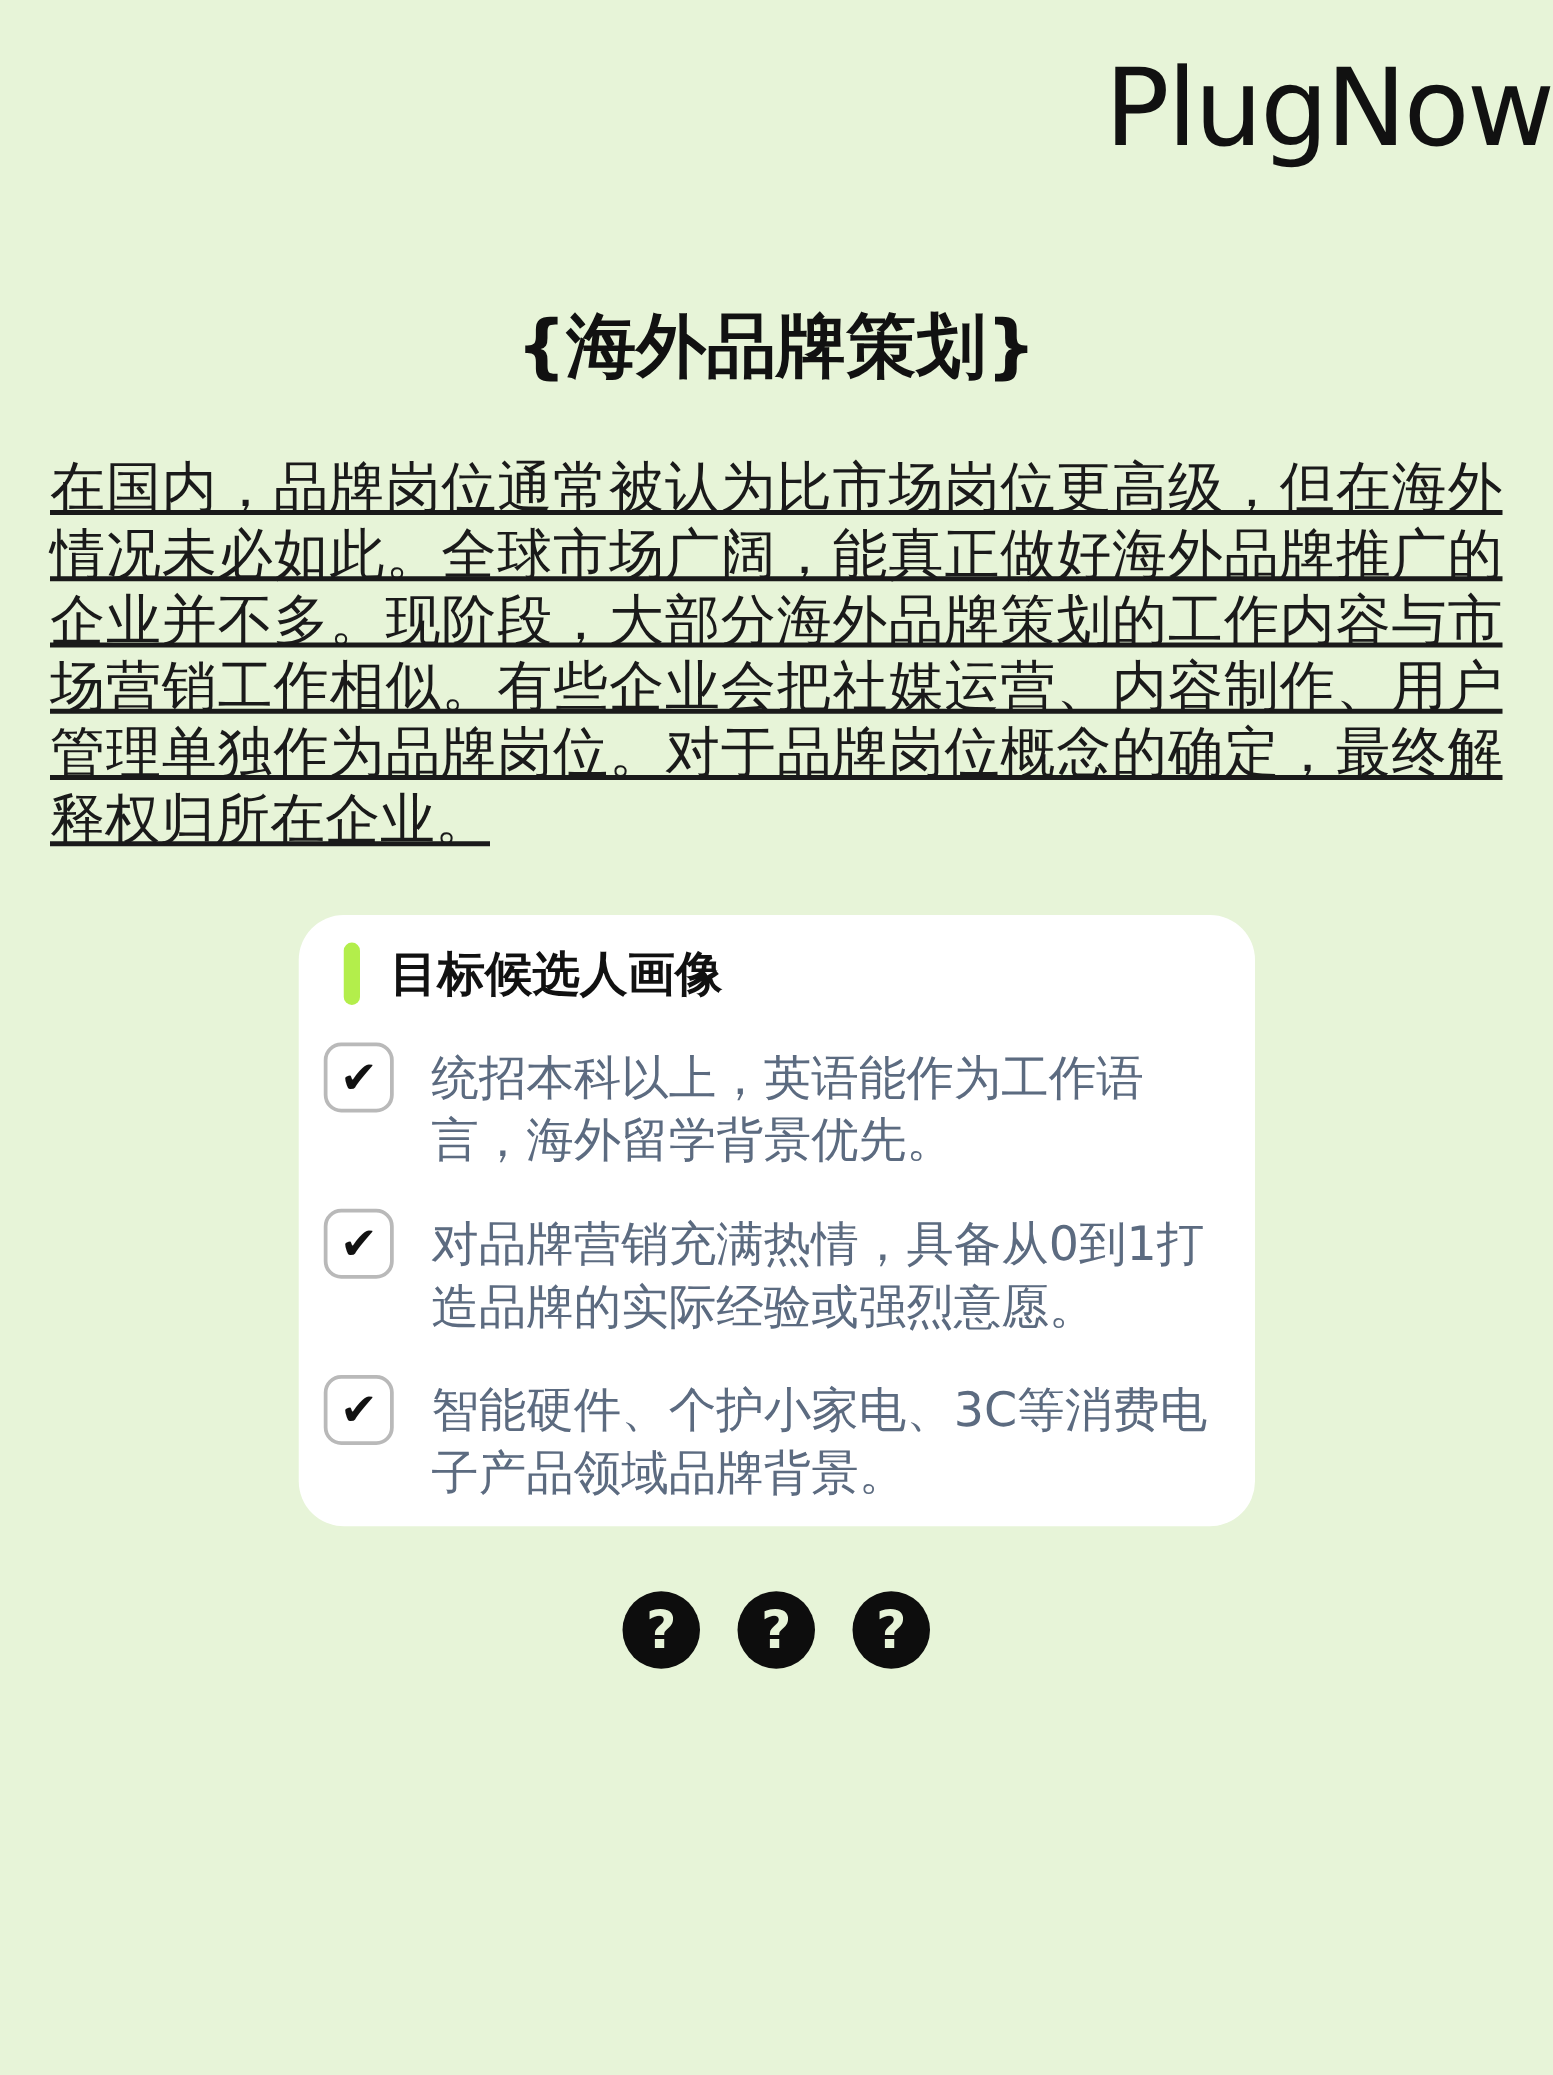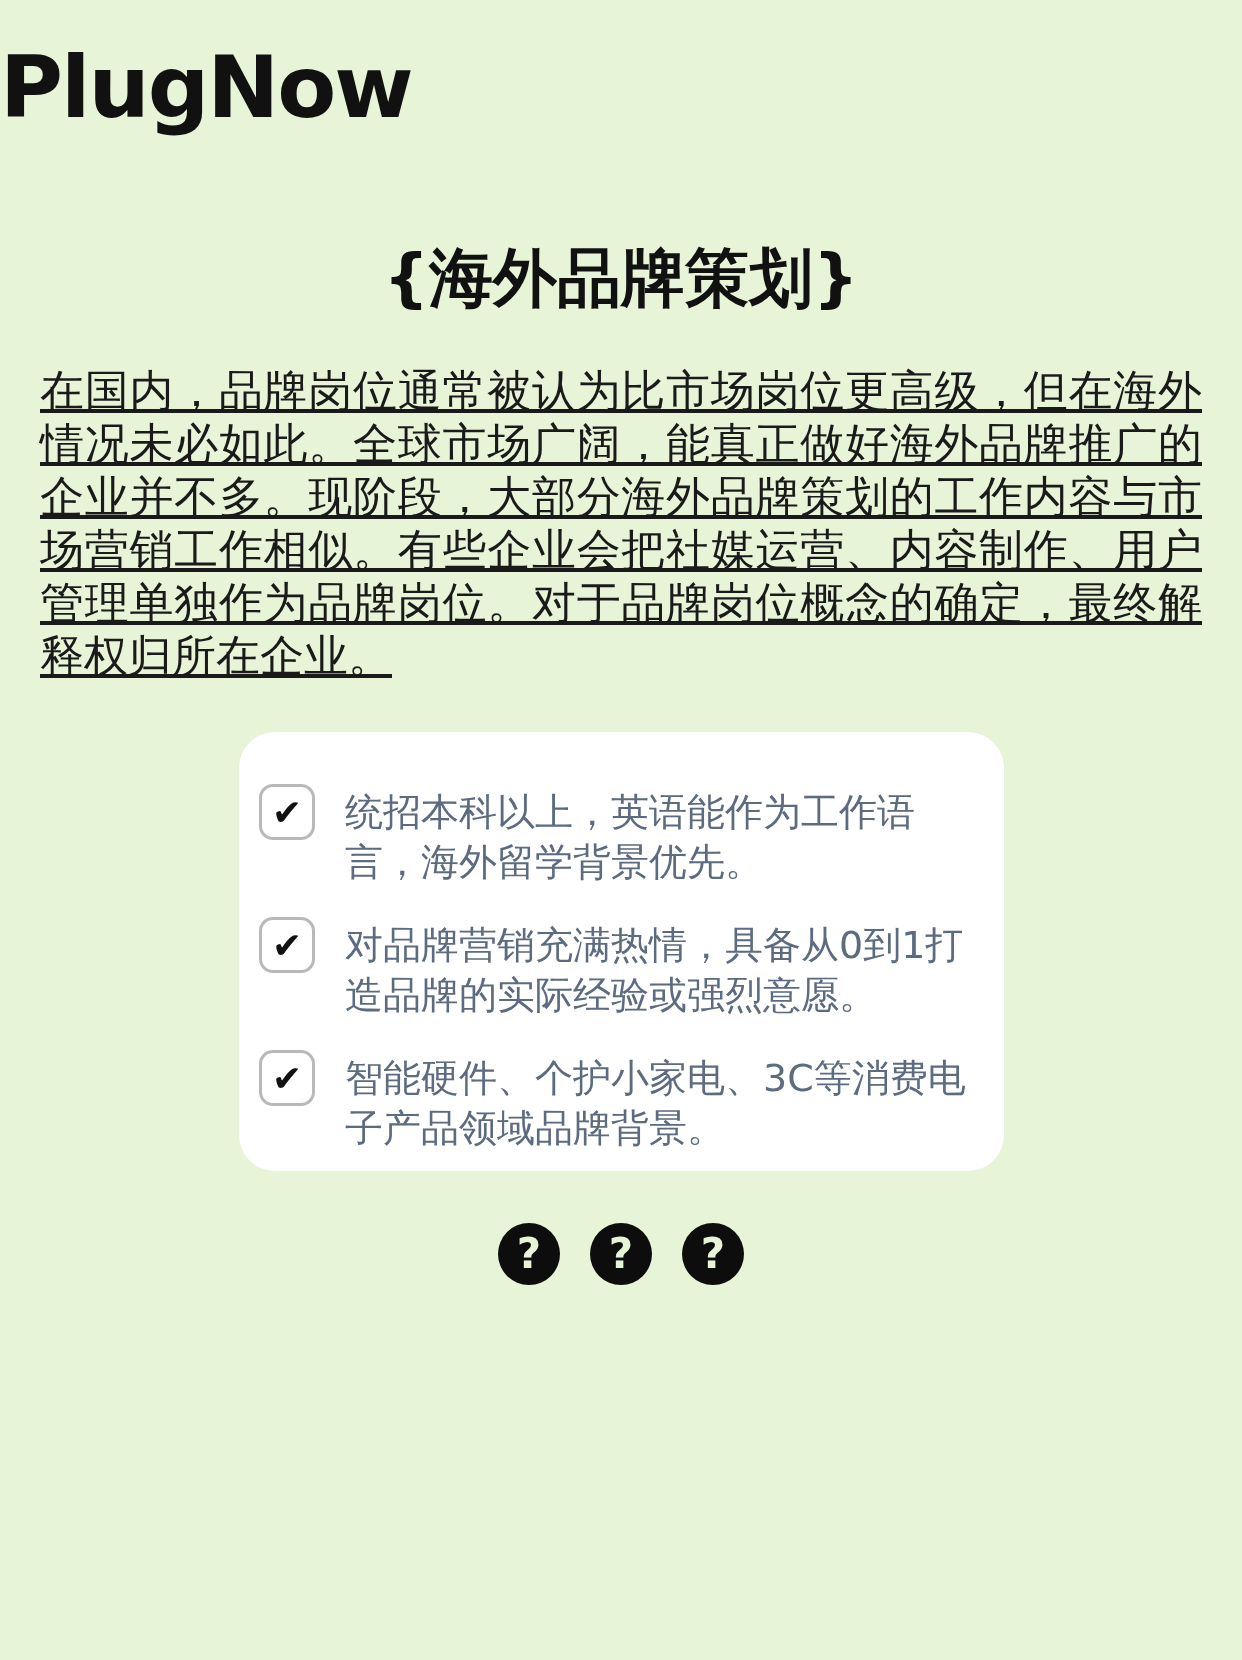"PlugNow" .logo { font-weight: 700 -> 400; text-align: left -> right }
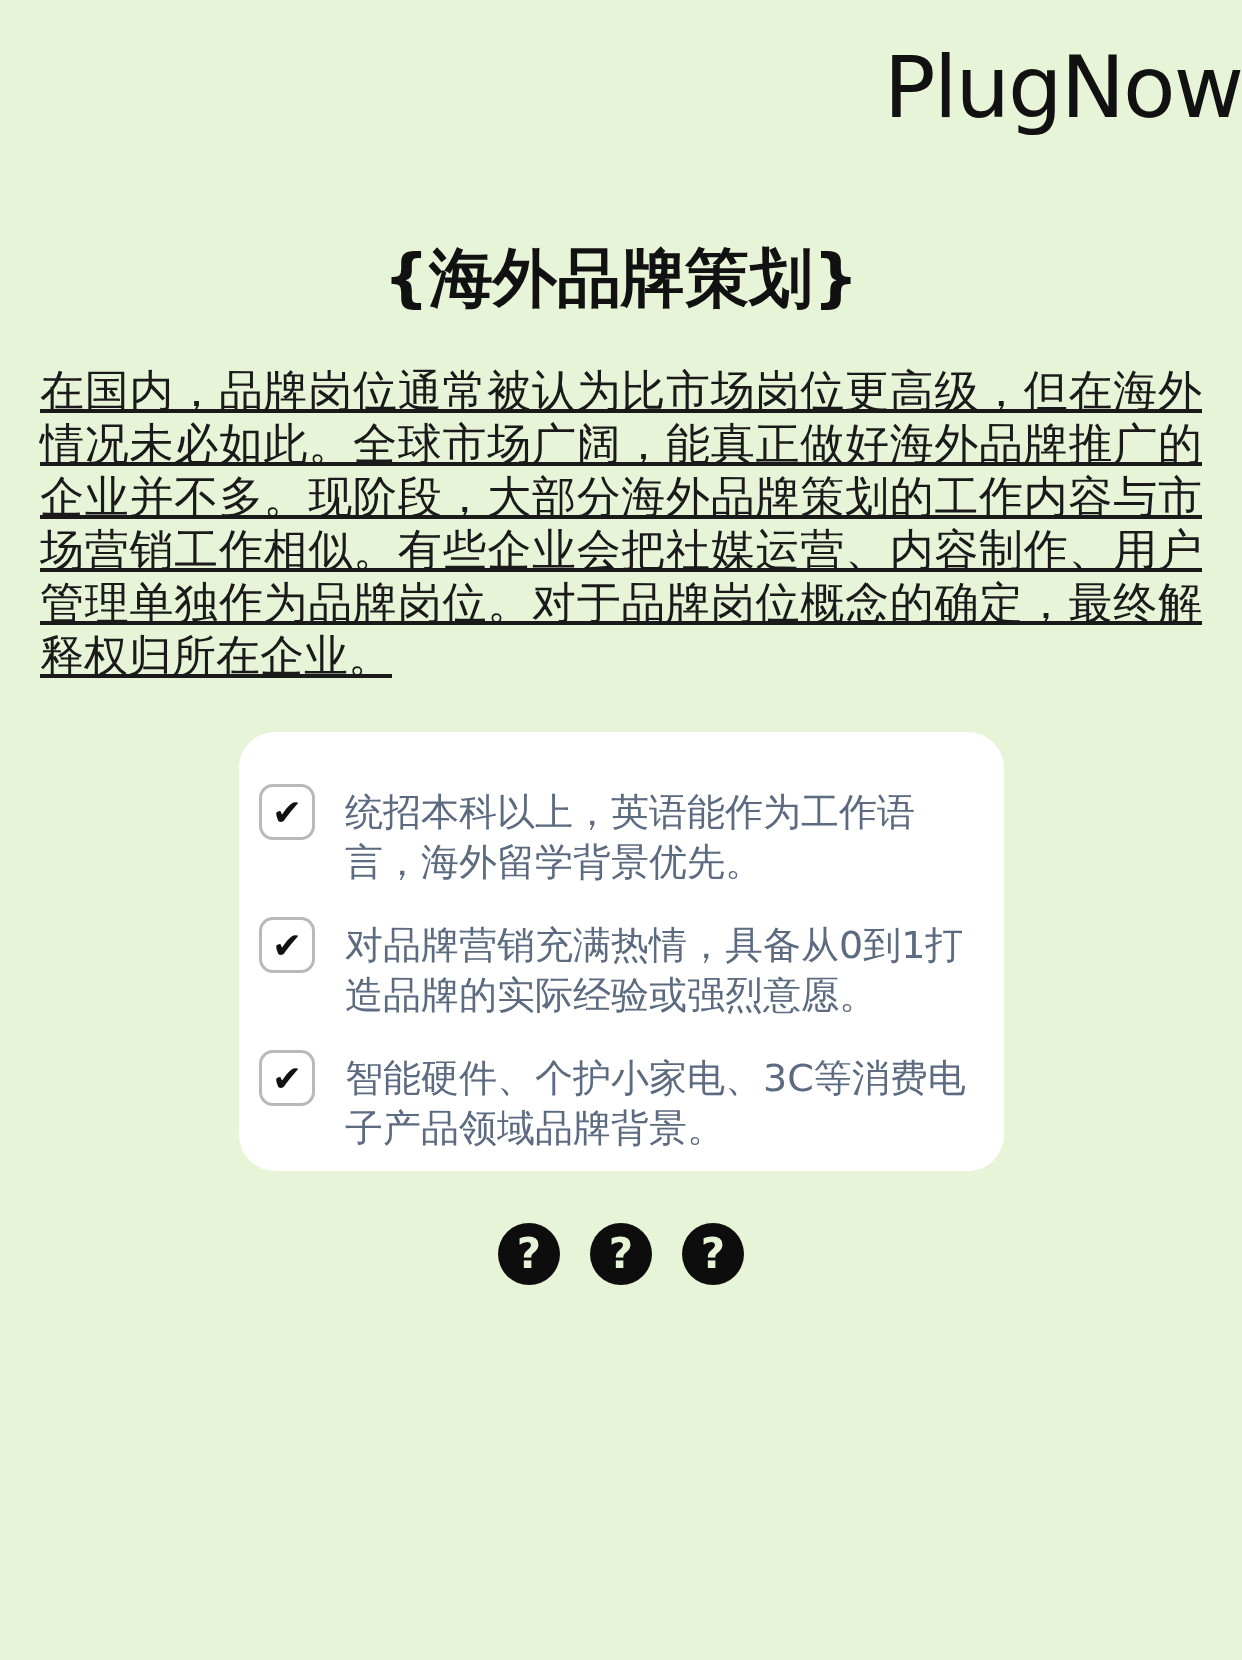"{海外品牌策划}" .title { font-size: 64px -> 56px }
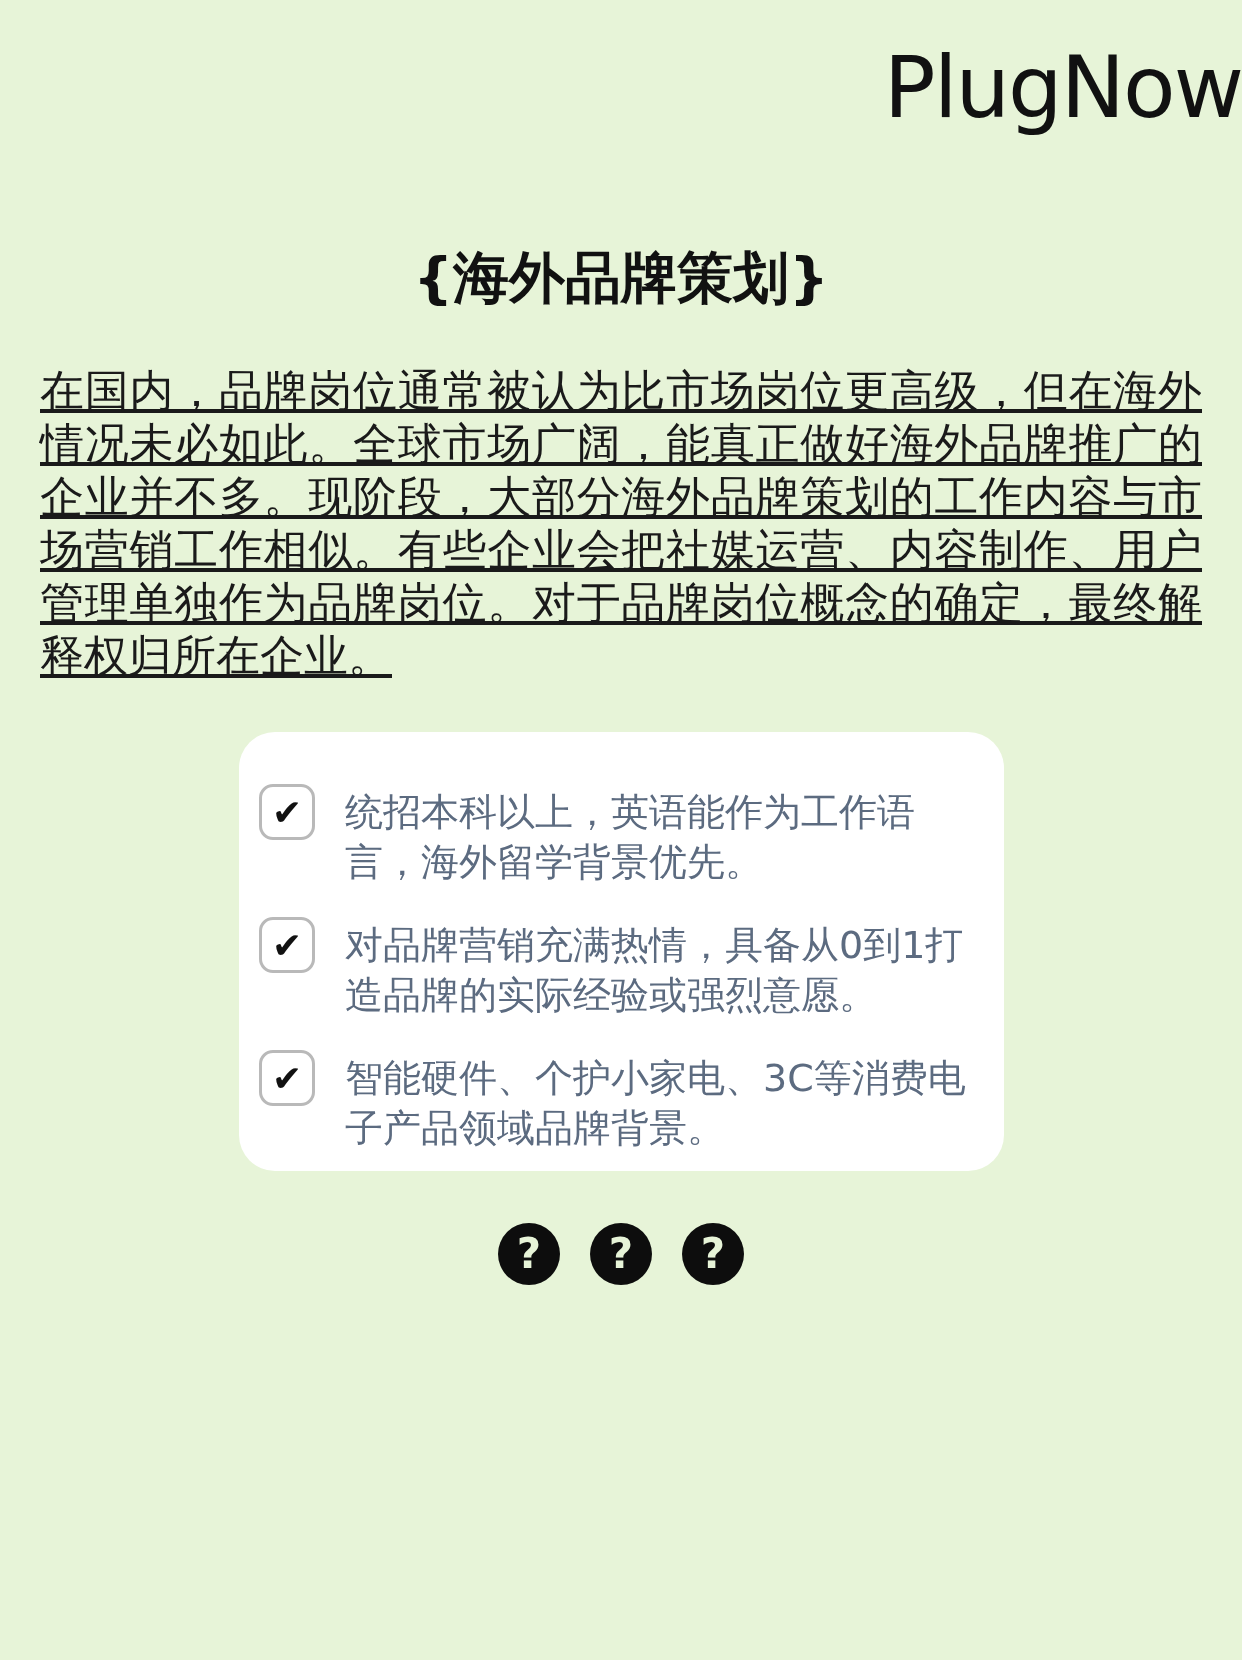"目标候选人画像" div.card-header { html: none -> <div> <span></span> <span>目标候选人画像</span> </div> }
